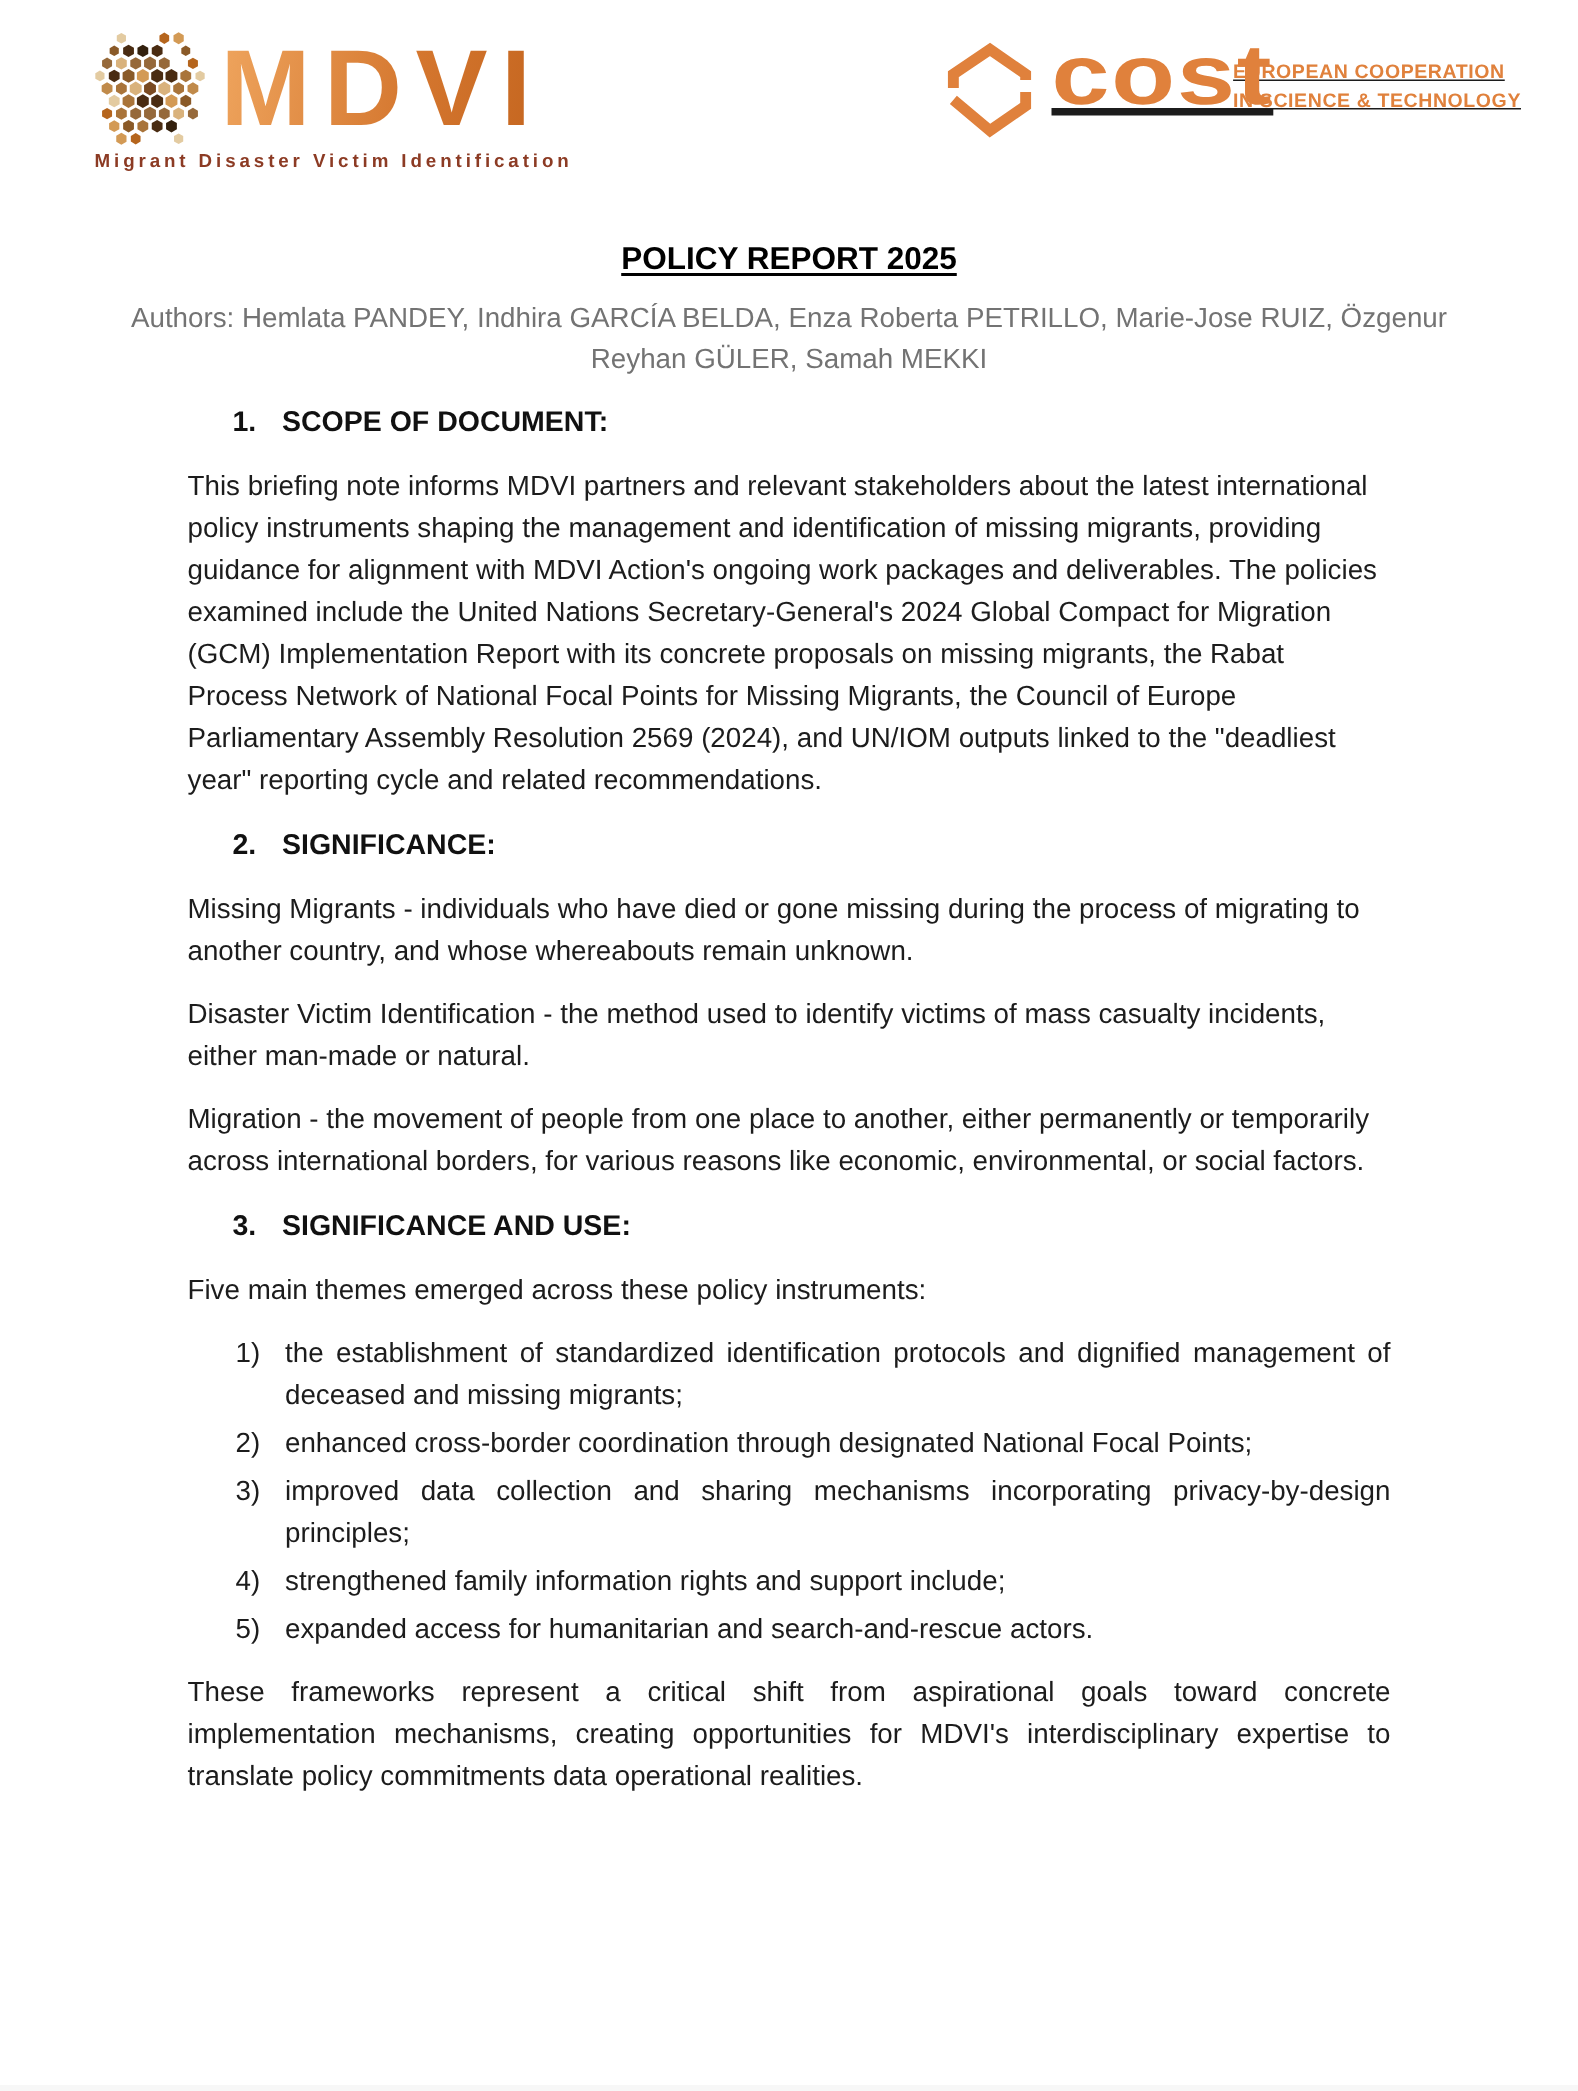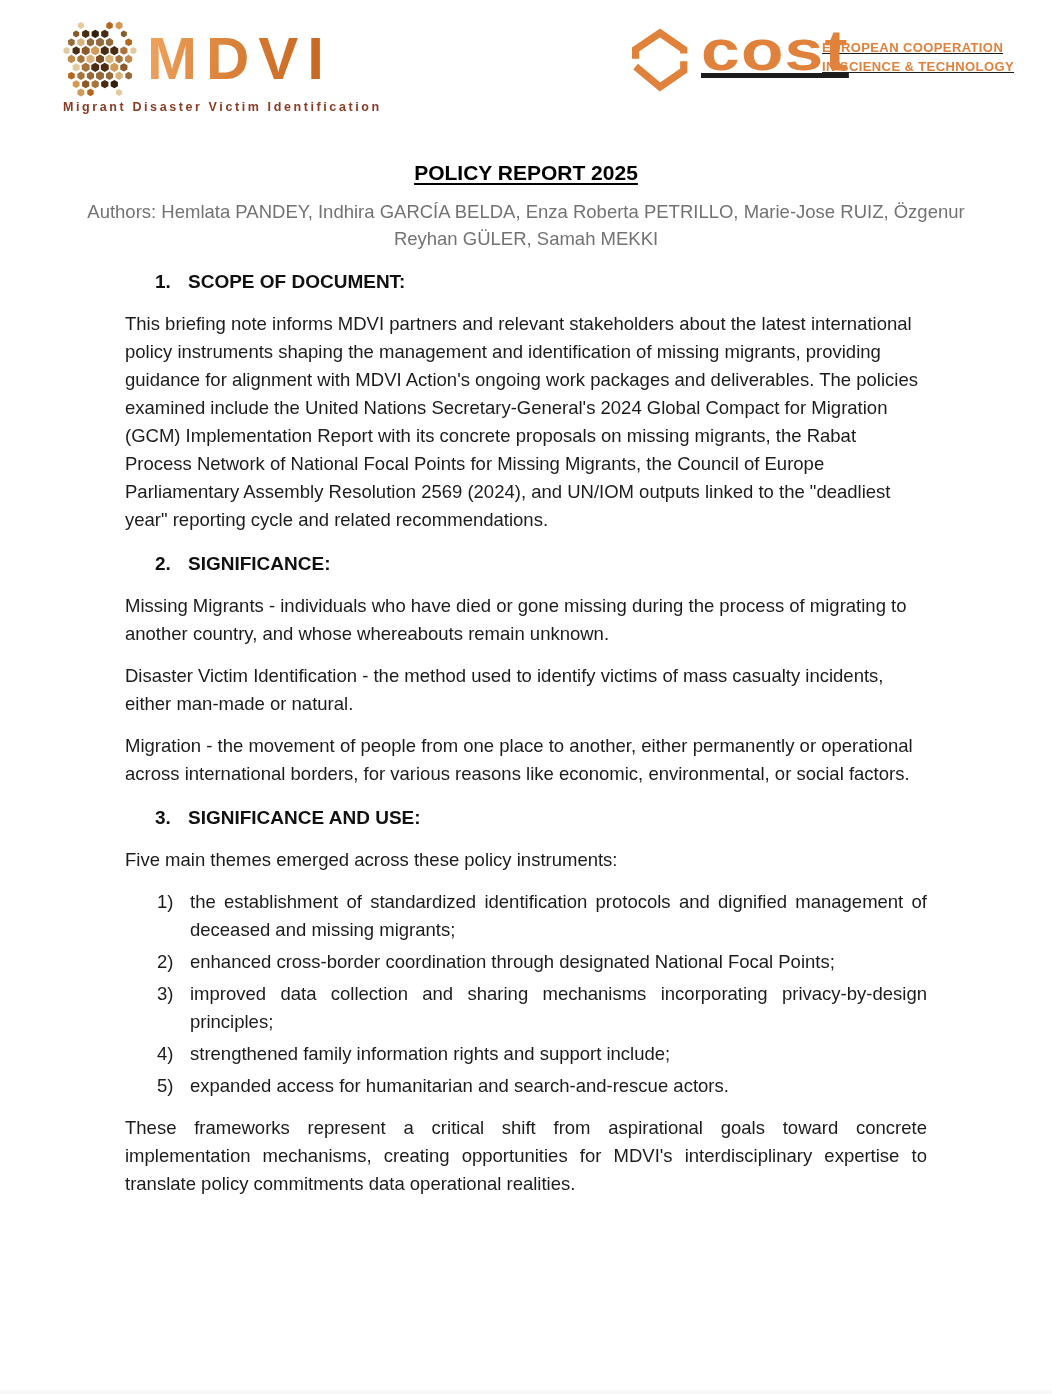"MDVI" .mdvi-word { font-size: 60px -> 72px }
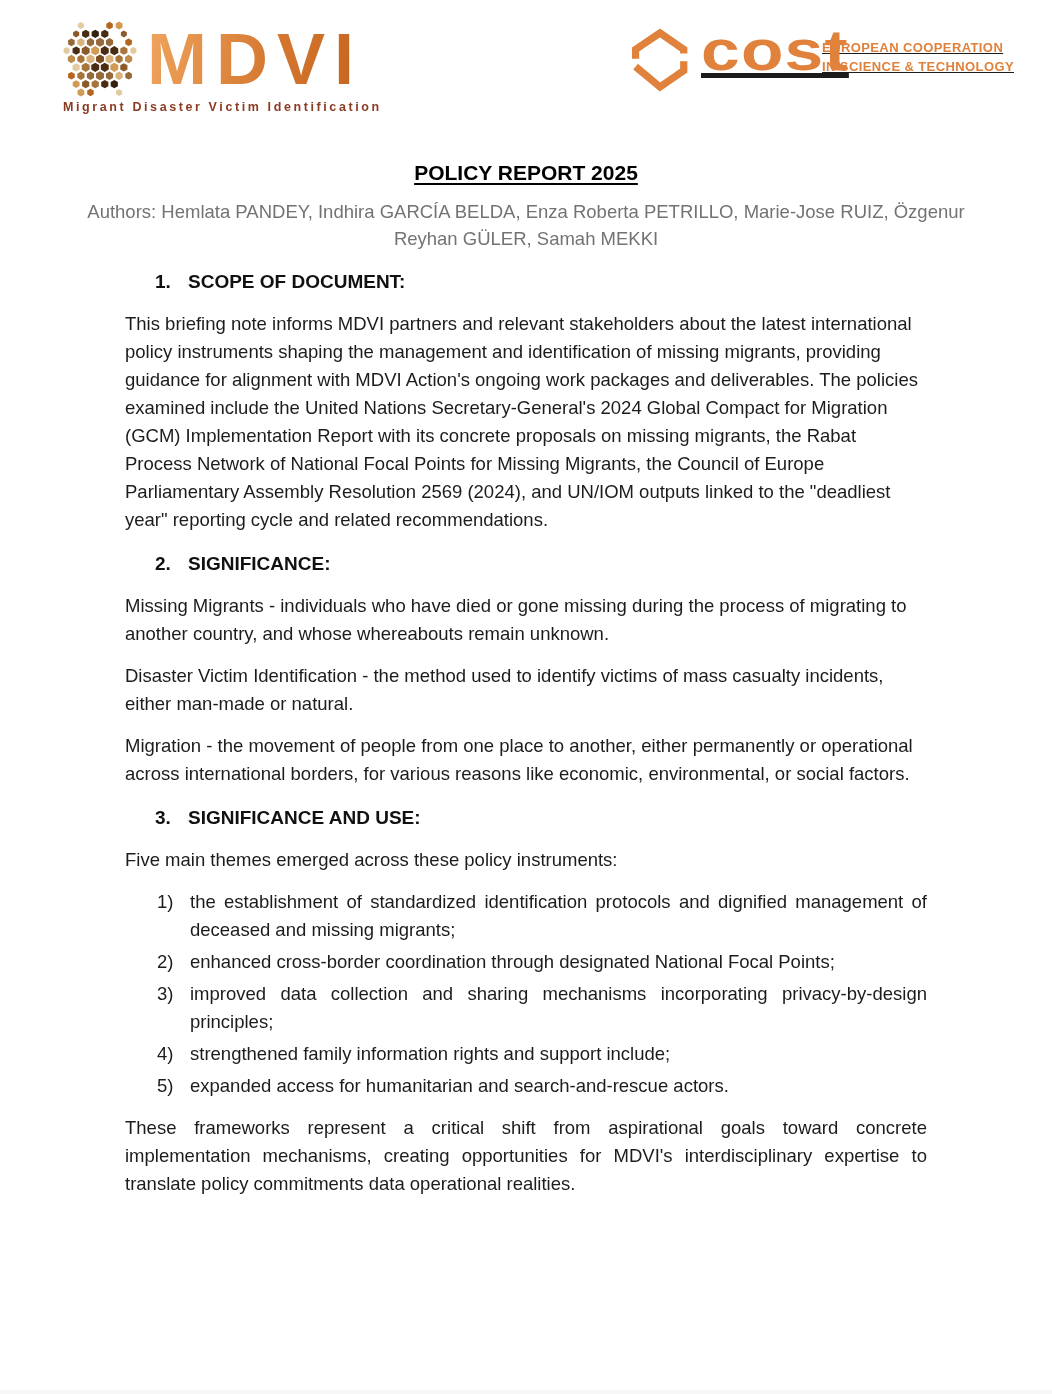"Migration - the movement of" p.para { text: operational -> temporarily }
